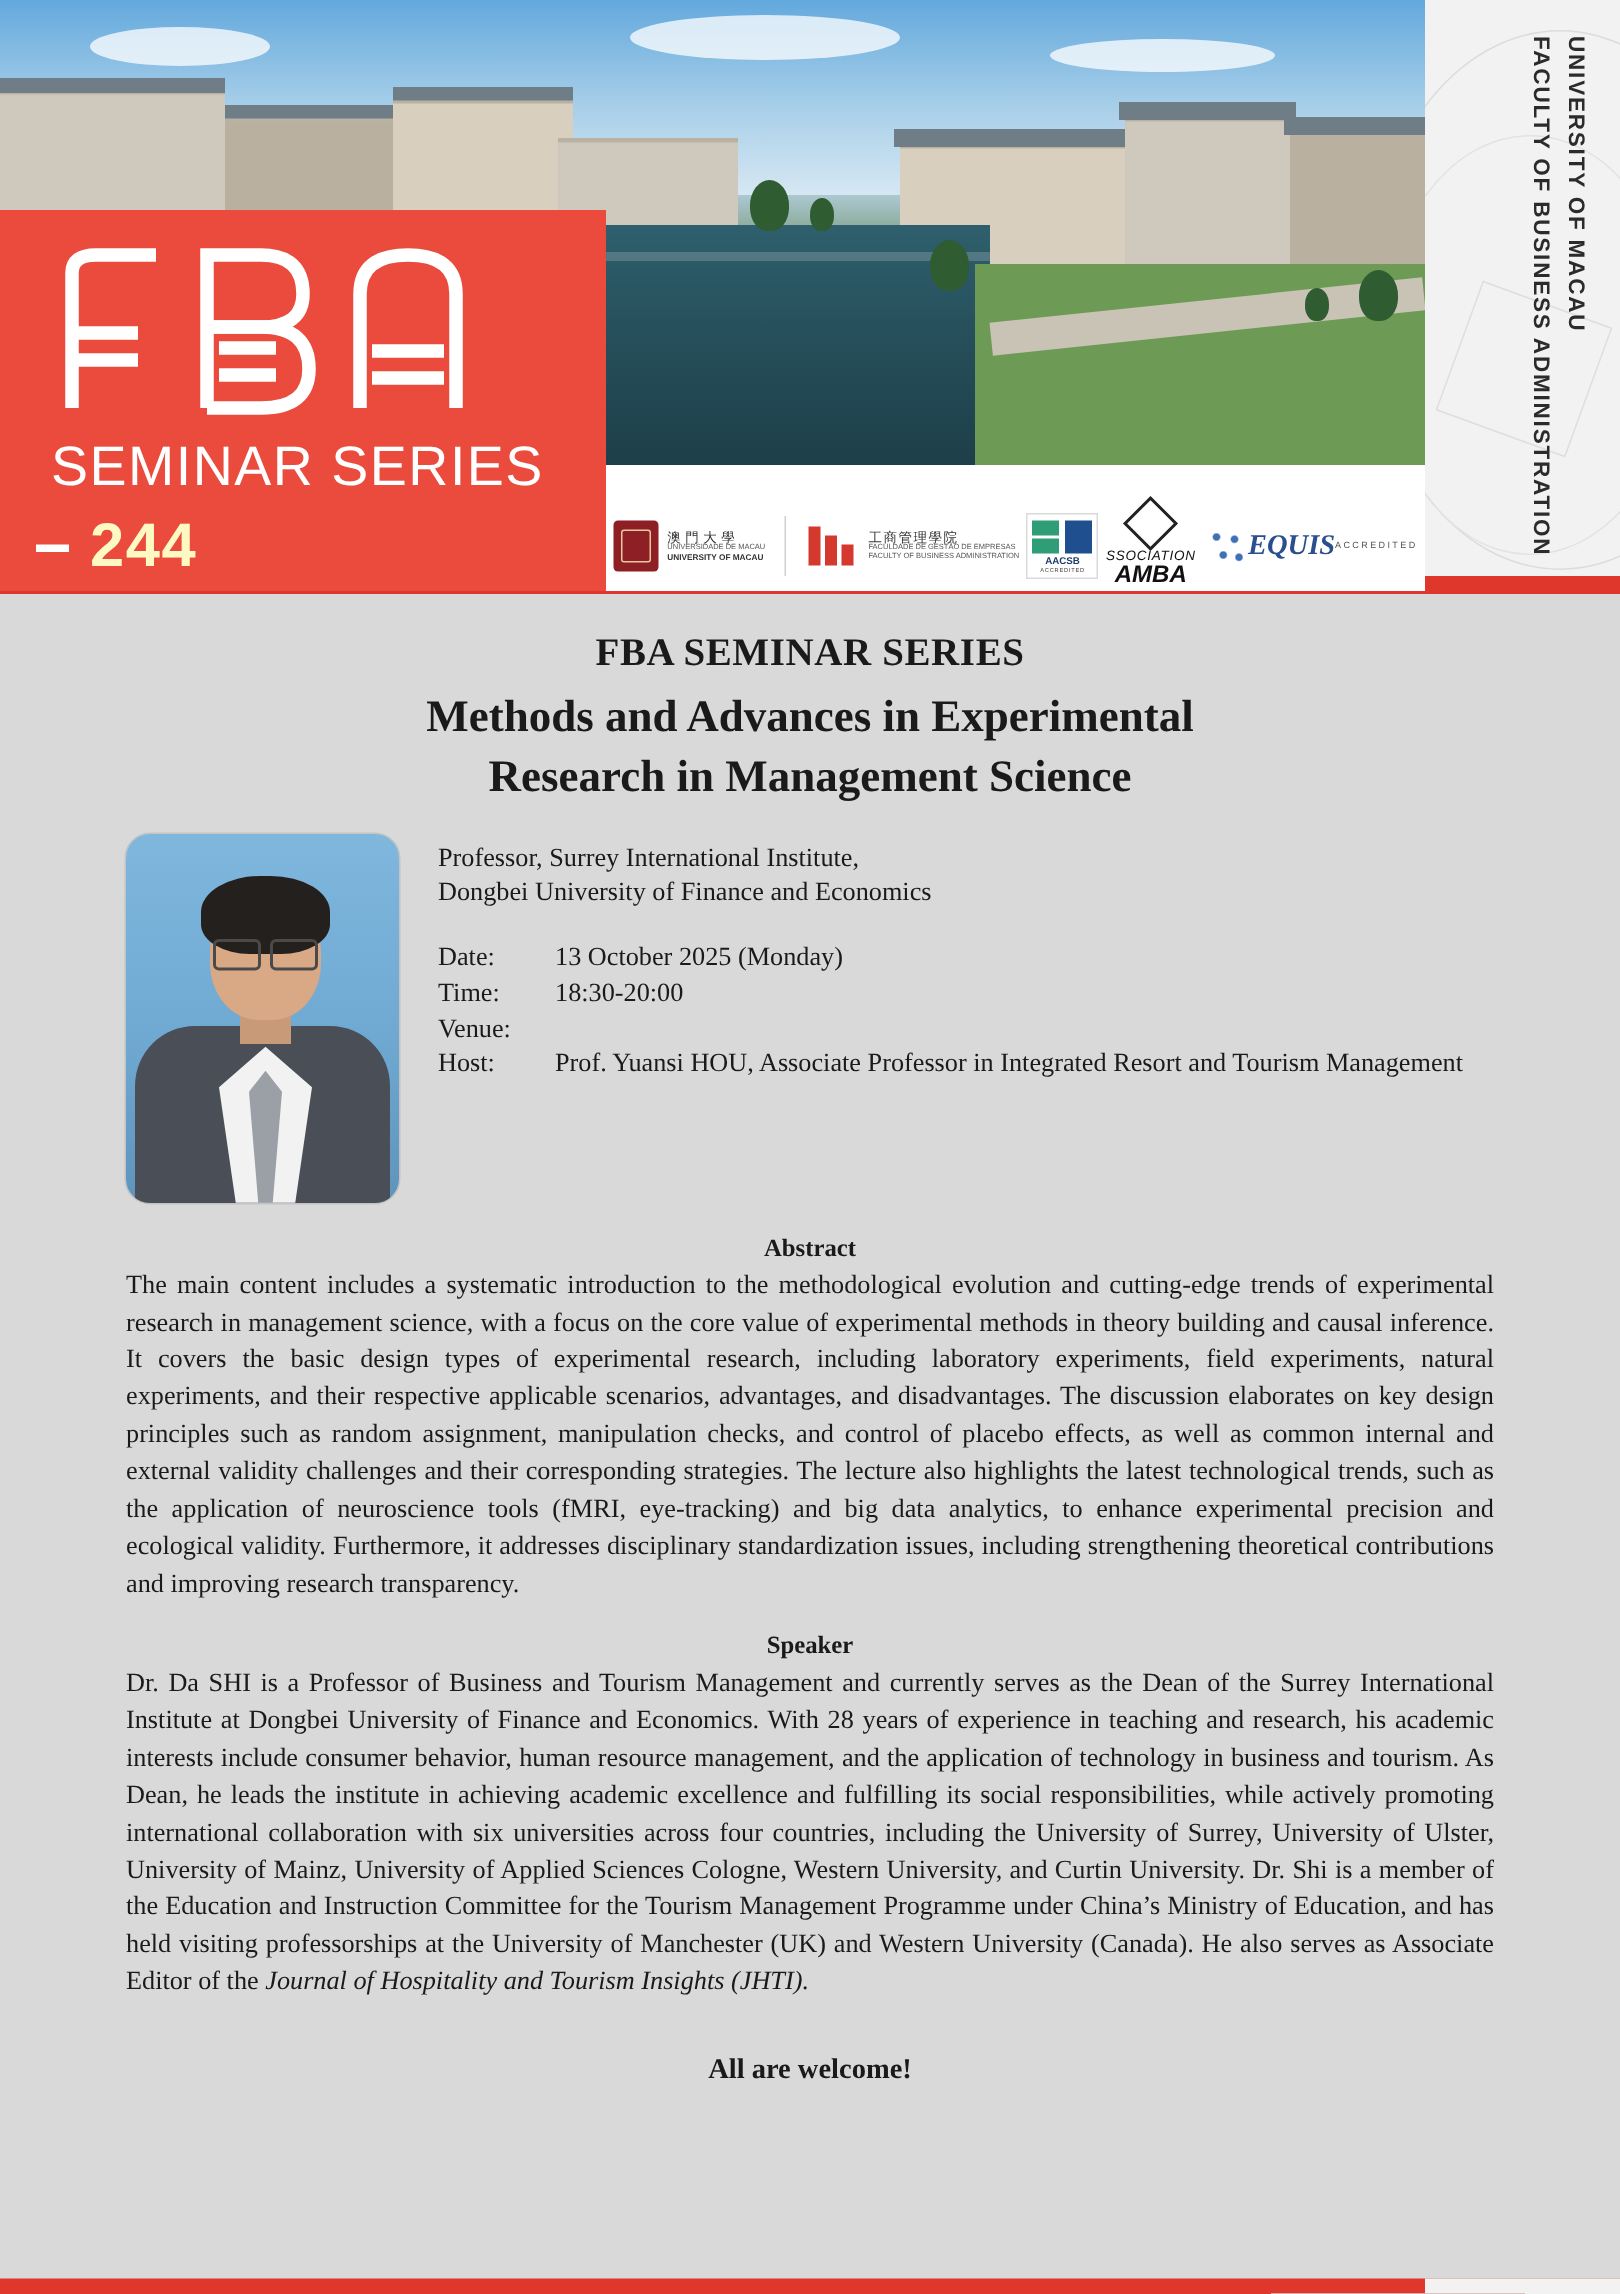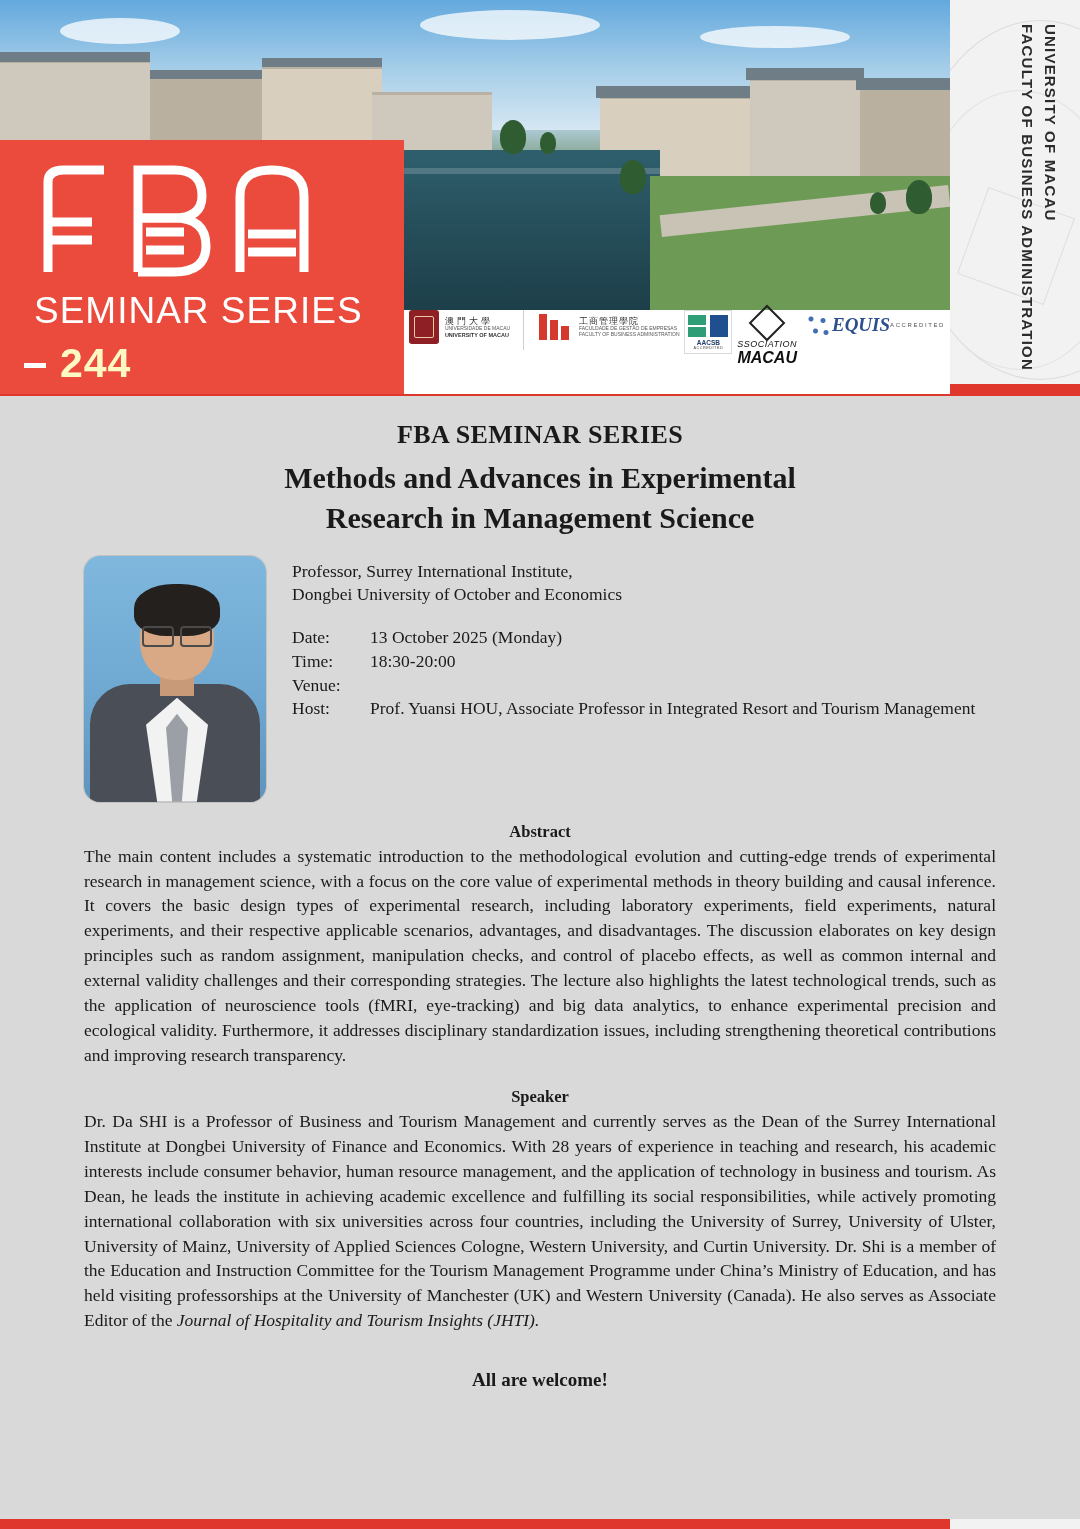"澳門大學" .accr { align-items: flex-start -> center }
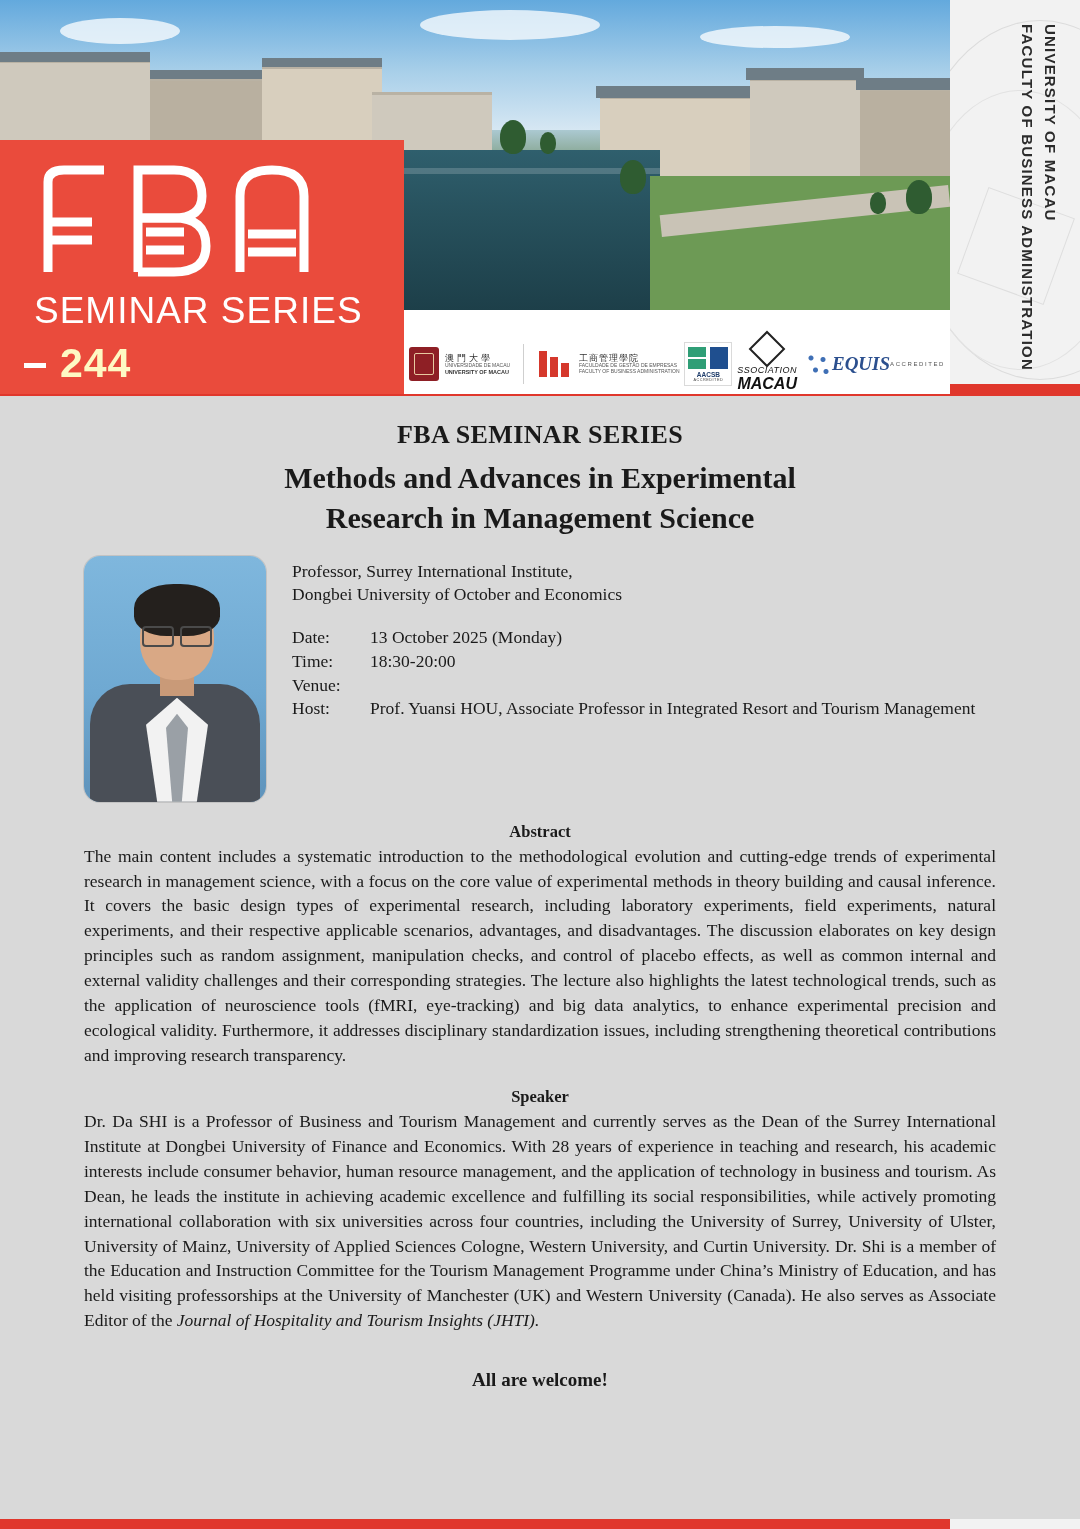"MACAU" div.amba-t2 { text: MACAU -> AMBA }
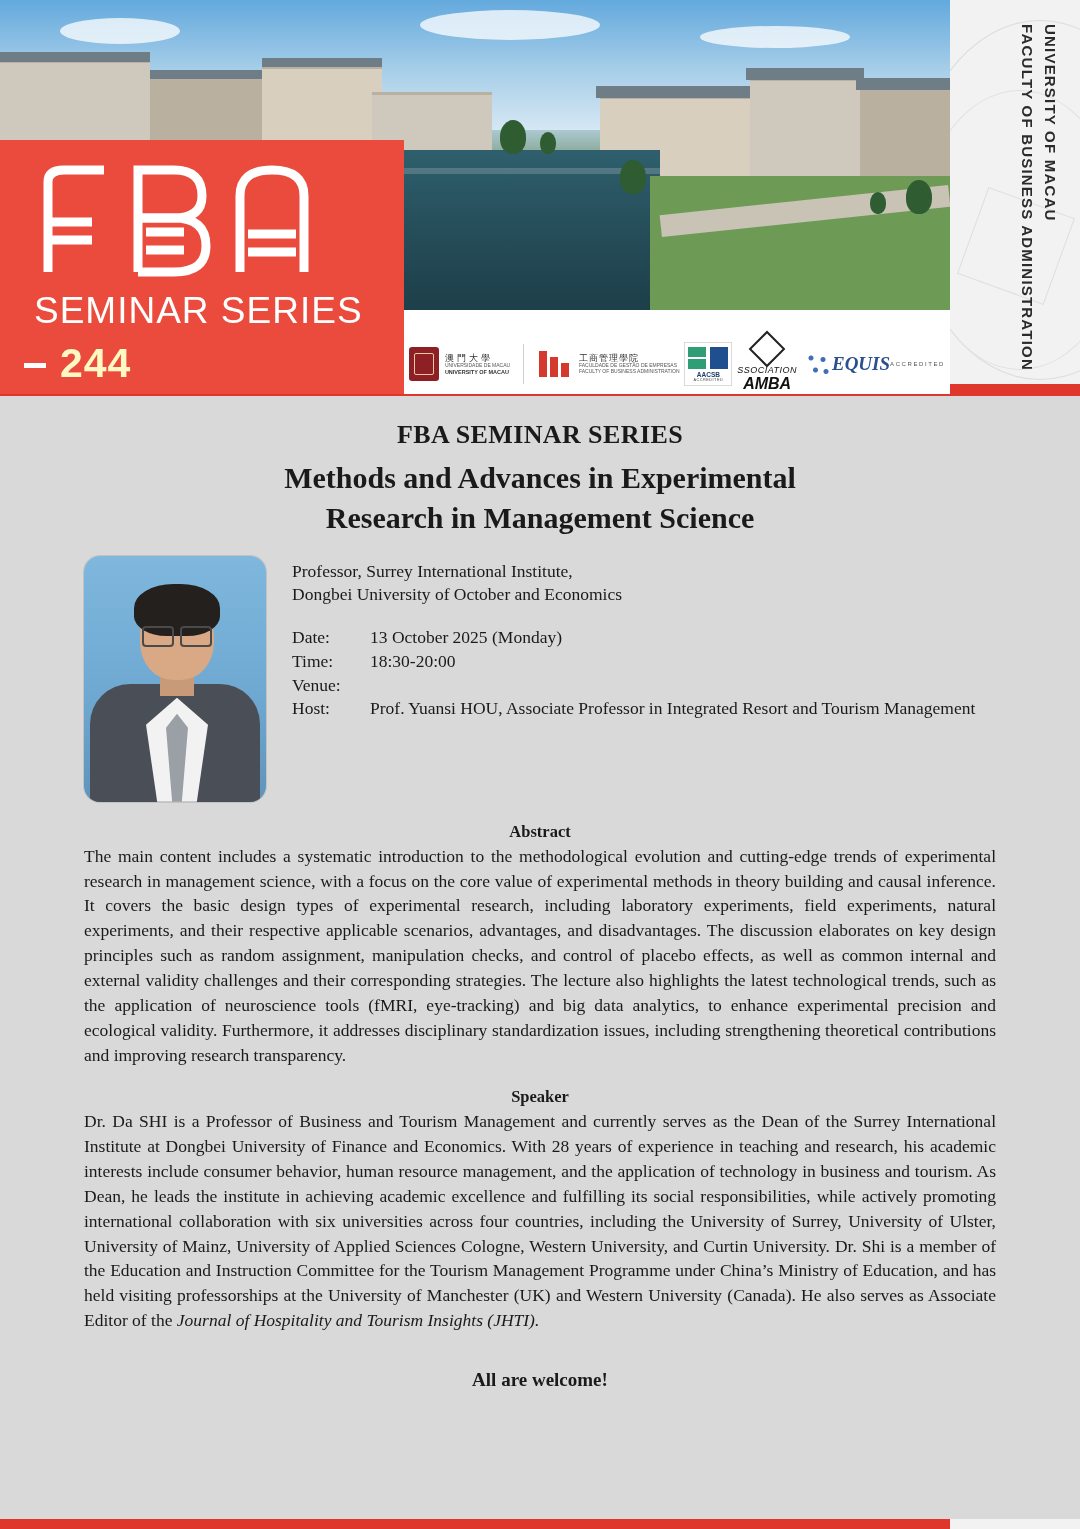"Dongbei University of October and" span { text: October -> Finance }
